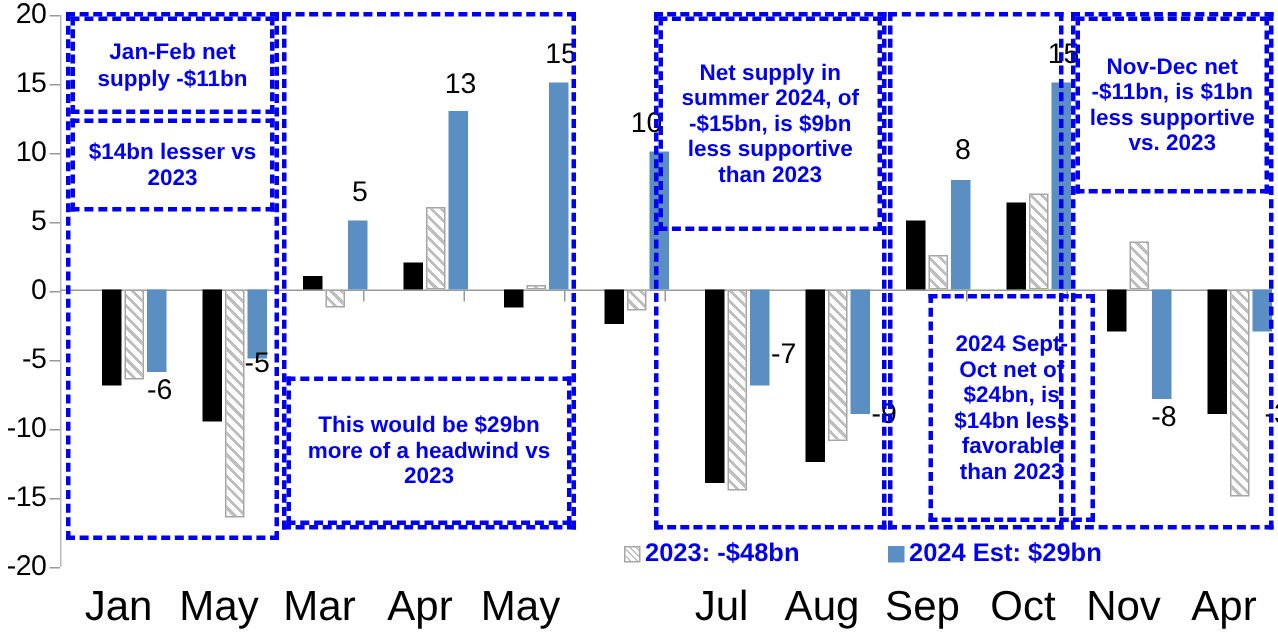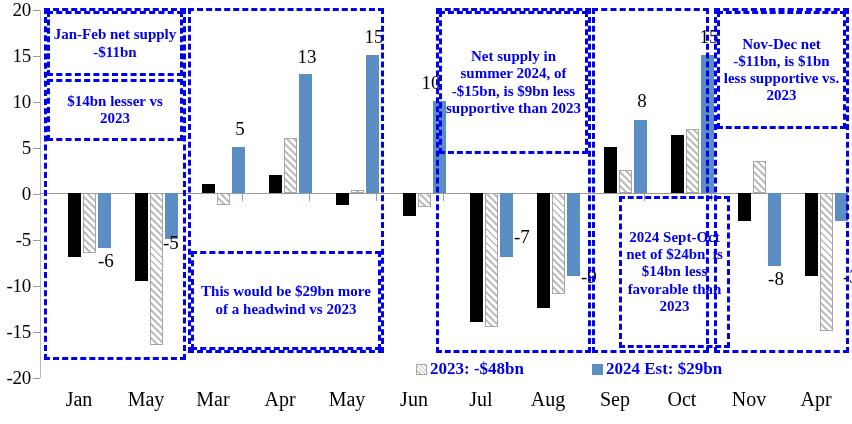"20" #chart-root { font-family: Liberation Serif, serif -> none }
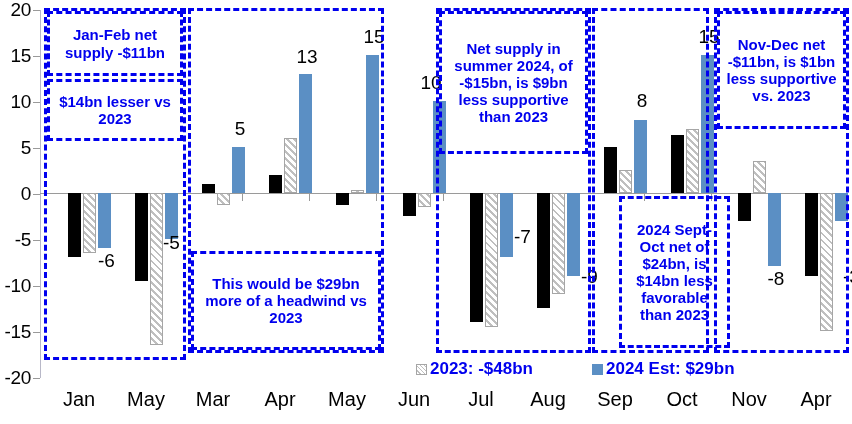"Jan" .x-label { font-size: 20px -> 28px }
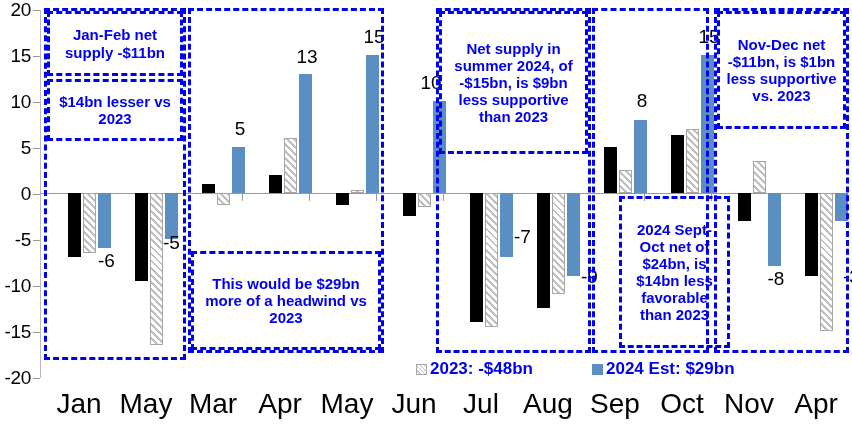"Jun" div.x-label { html: <div>Jun</div> -> none }
